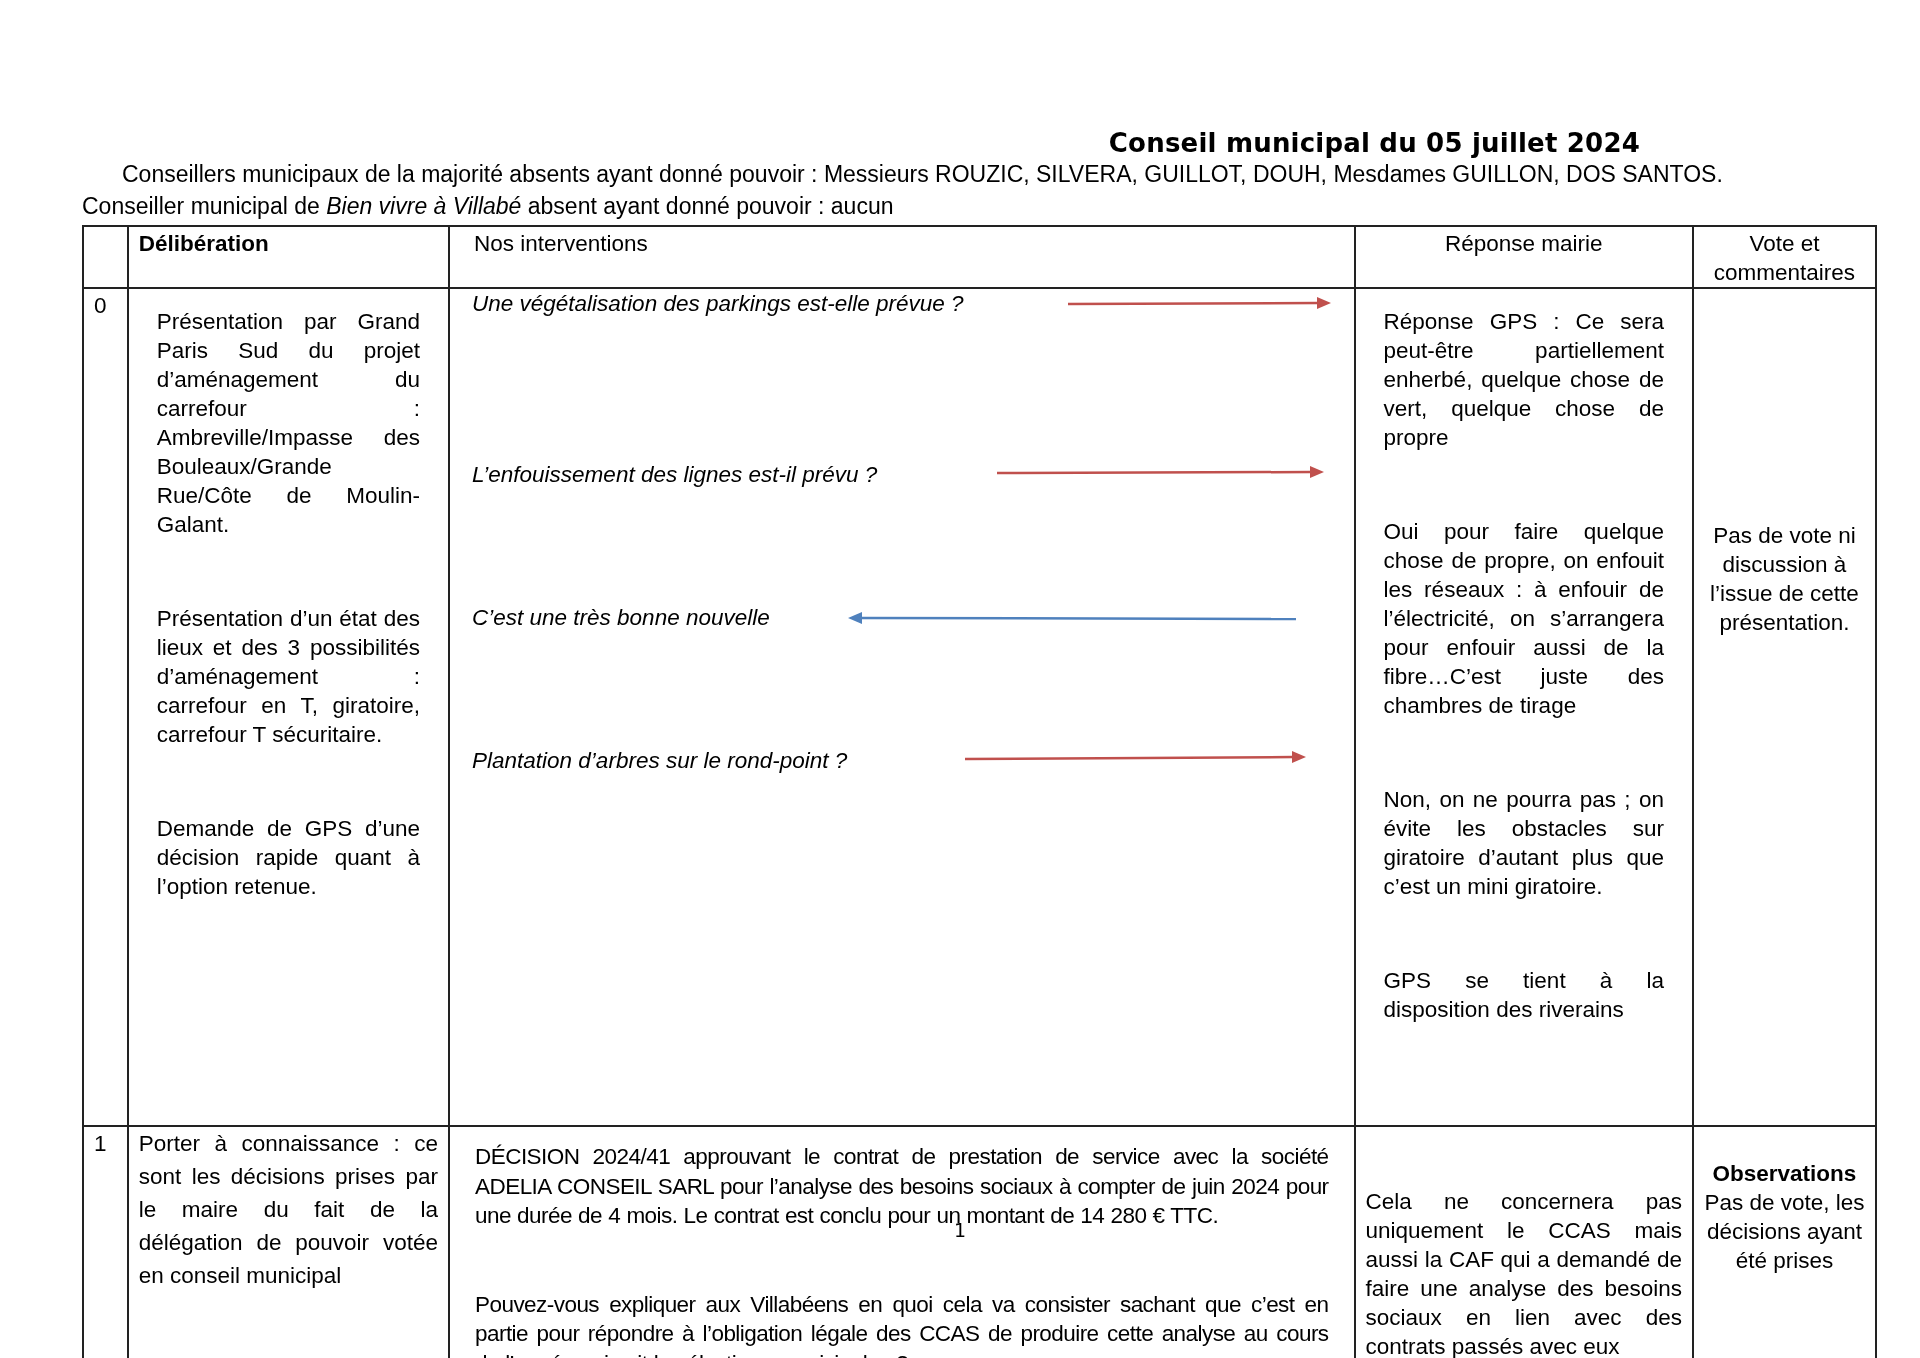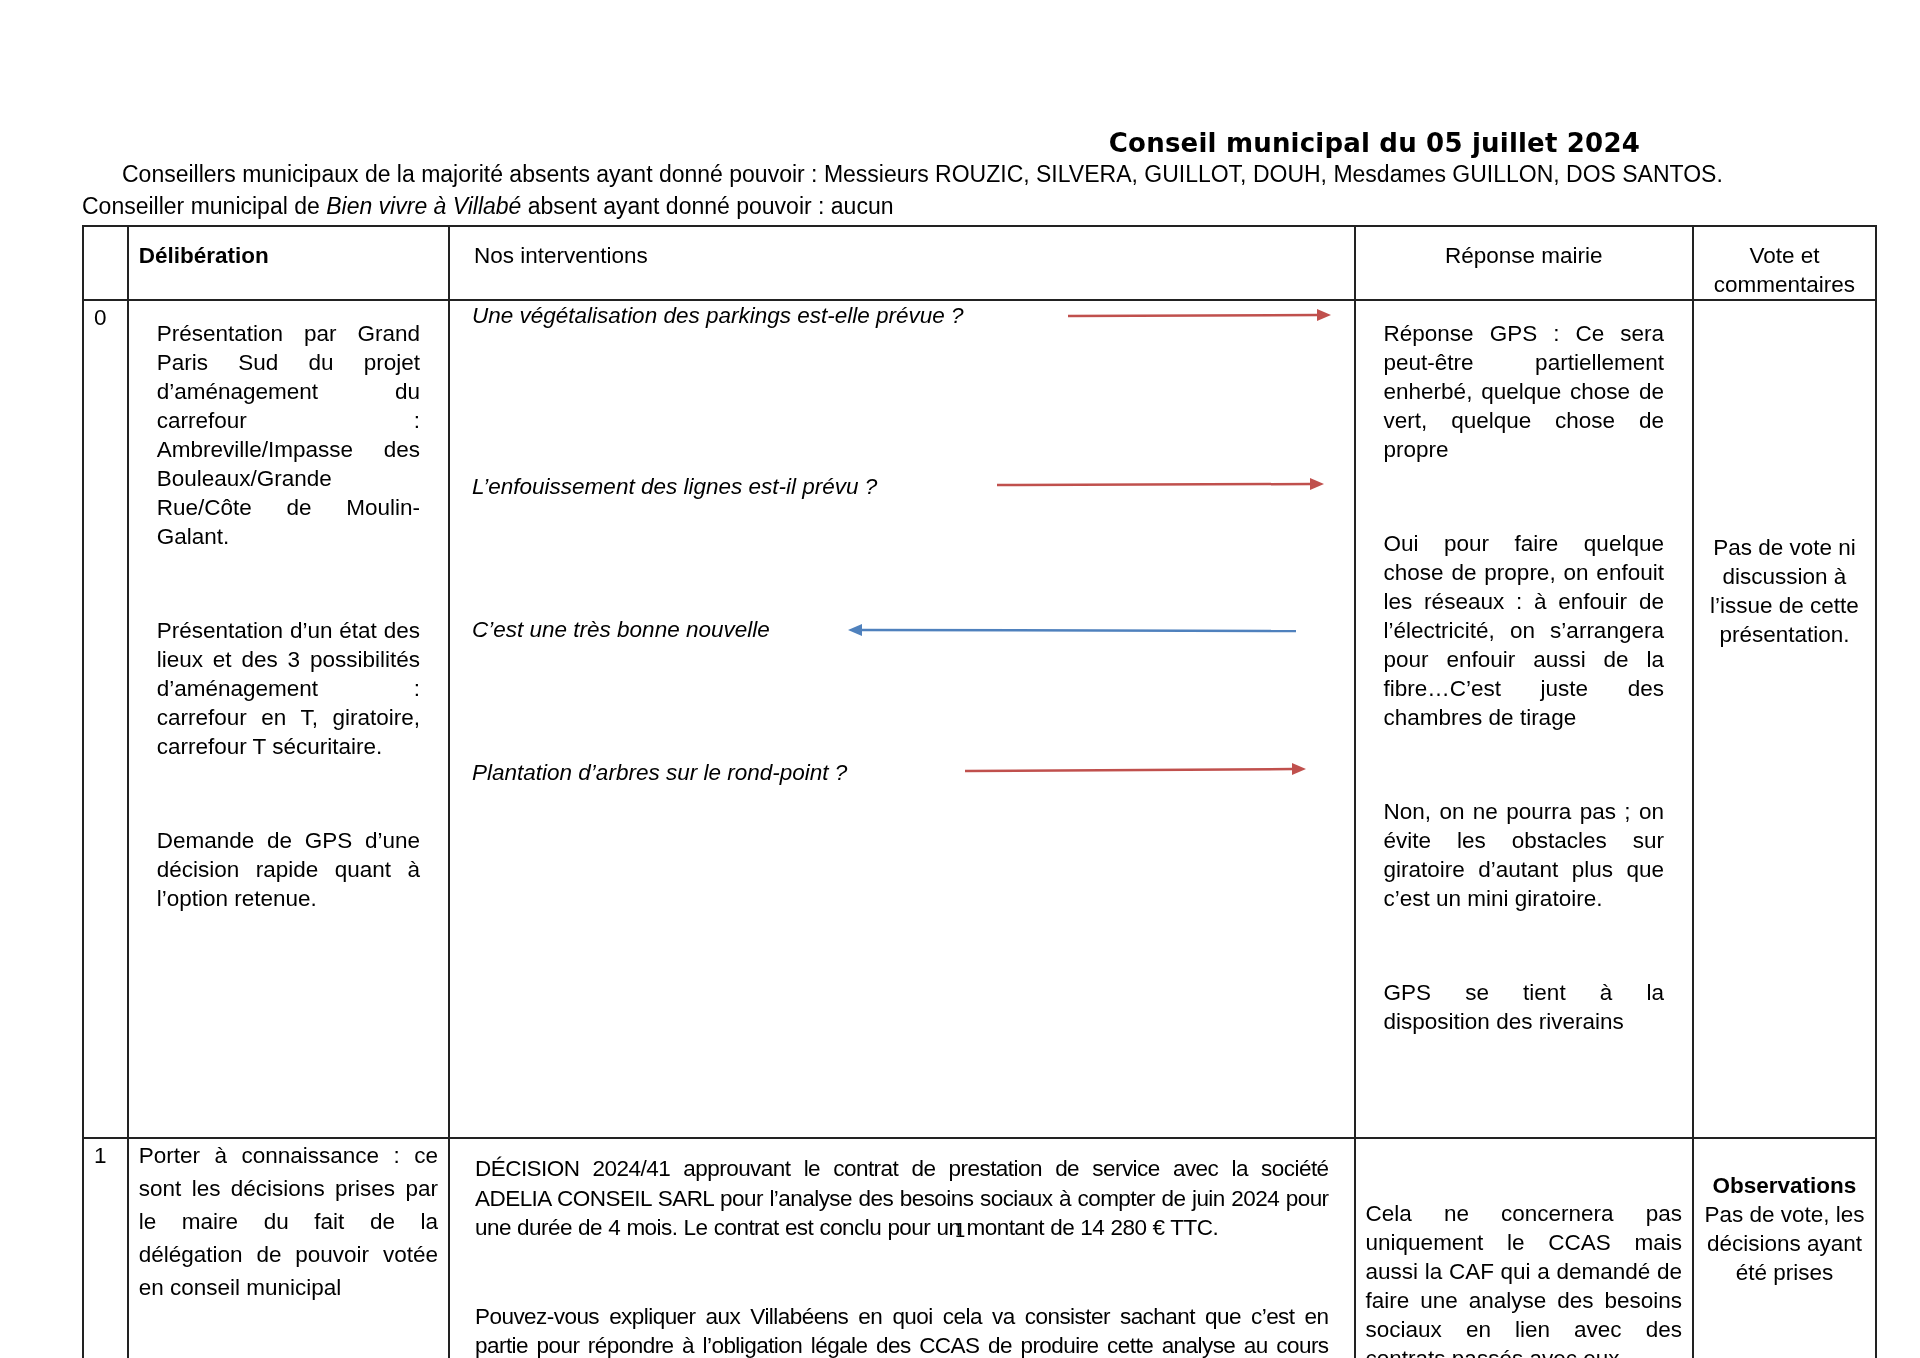"Délibération" table.minutes th { padding-top: 14px -> 2px }
